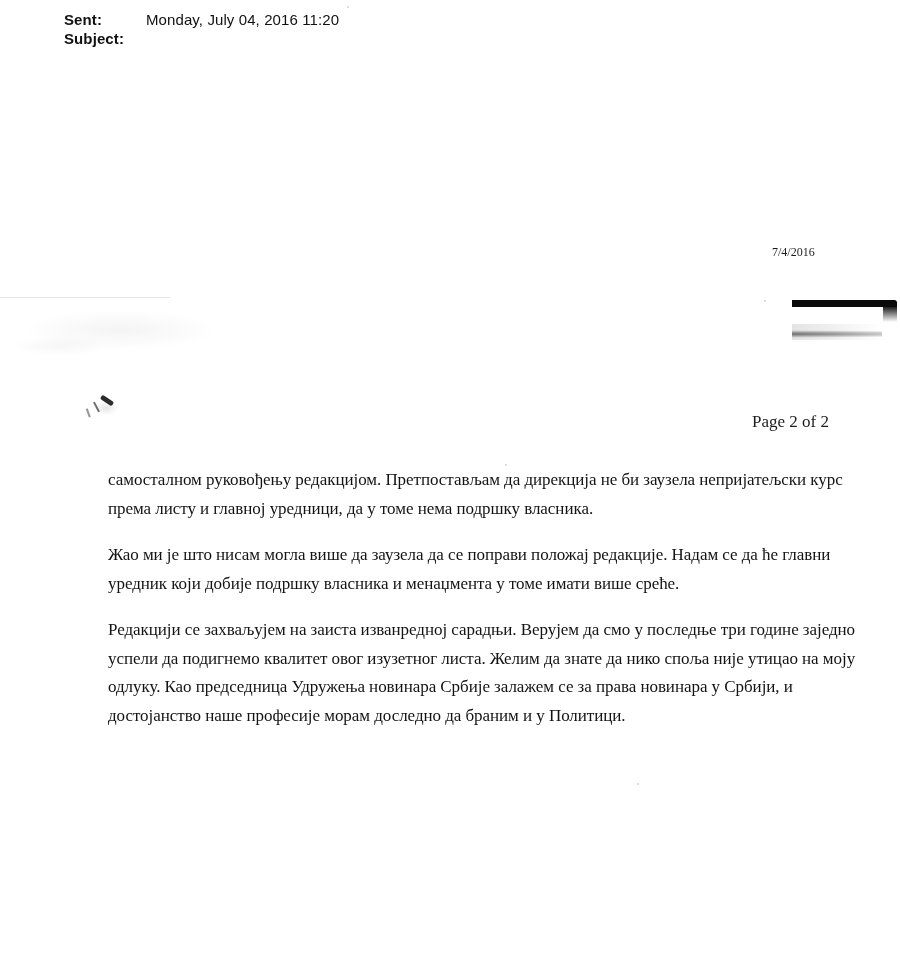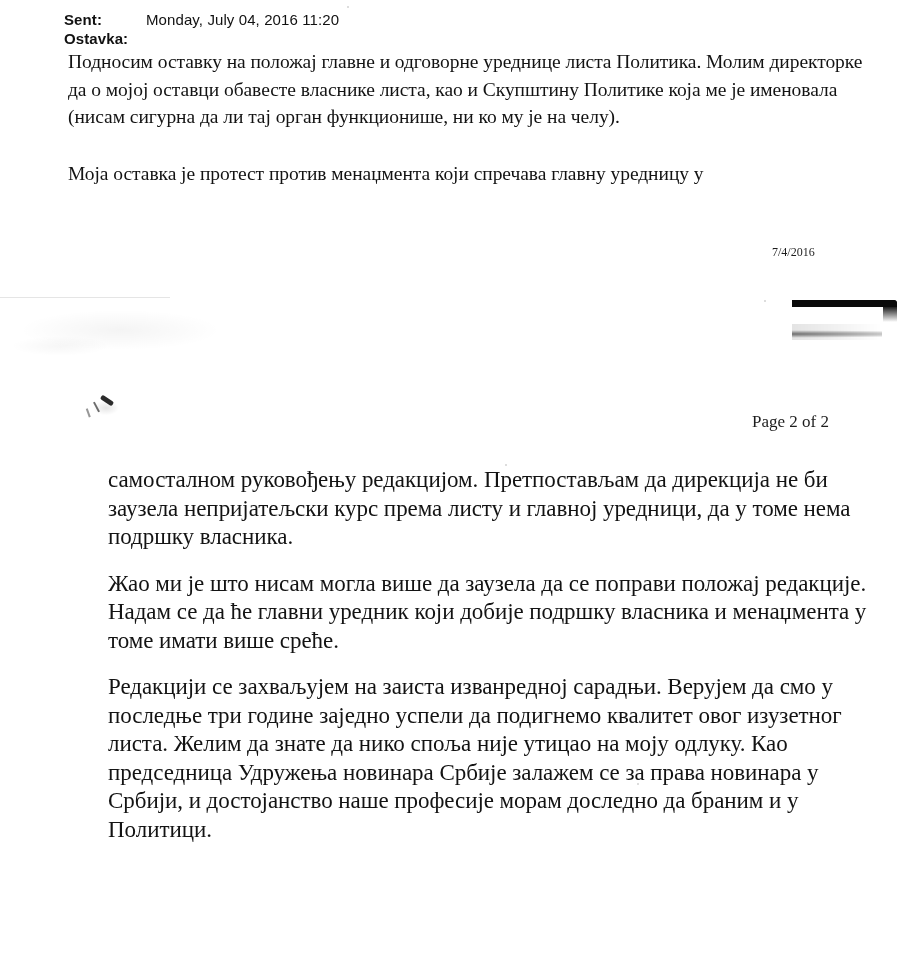"Ostavka:" span.hdr-label { text: Ostavka -> Subject }
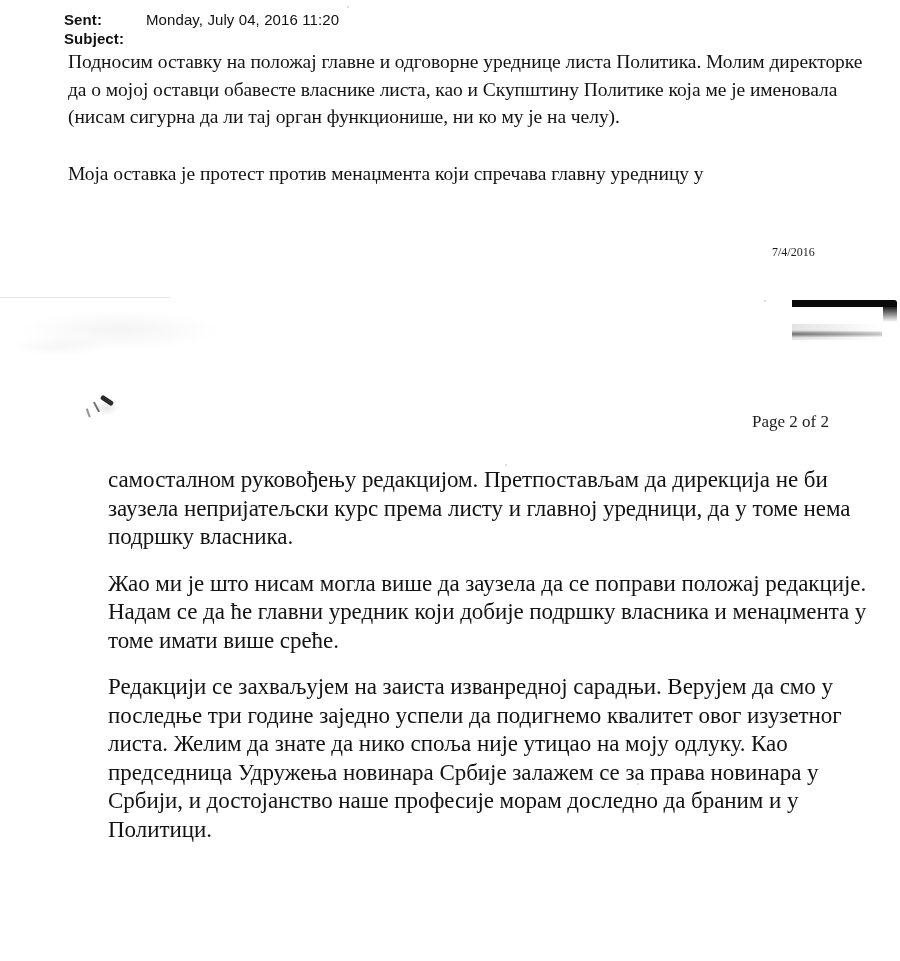"Подносим оставку на положај главне" div.body-p { html: <div>Подносим оставку на положај главне и одговорне уреднице листа Политика. Молим директорке да о мојој оставци обавесте власнике листа, као и Скупштину Политике која ме је именовала (нисам сигурна да ли тај орган функционише, ни ко му је на челу).</div> -> none }
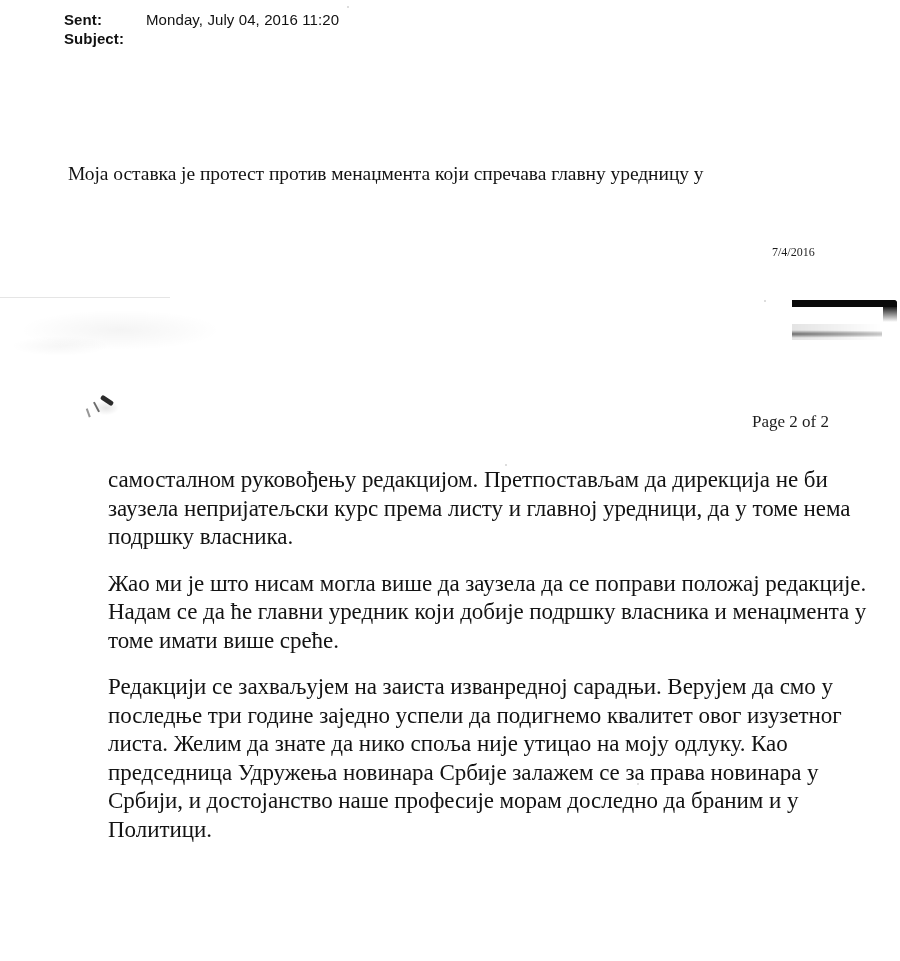"Моја оставка је протест против" div.body-p { html: <div>Моја оставка је протест против менаџмента који спречава главну уредницу у</div> -> none }
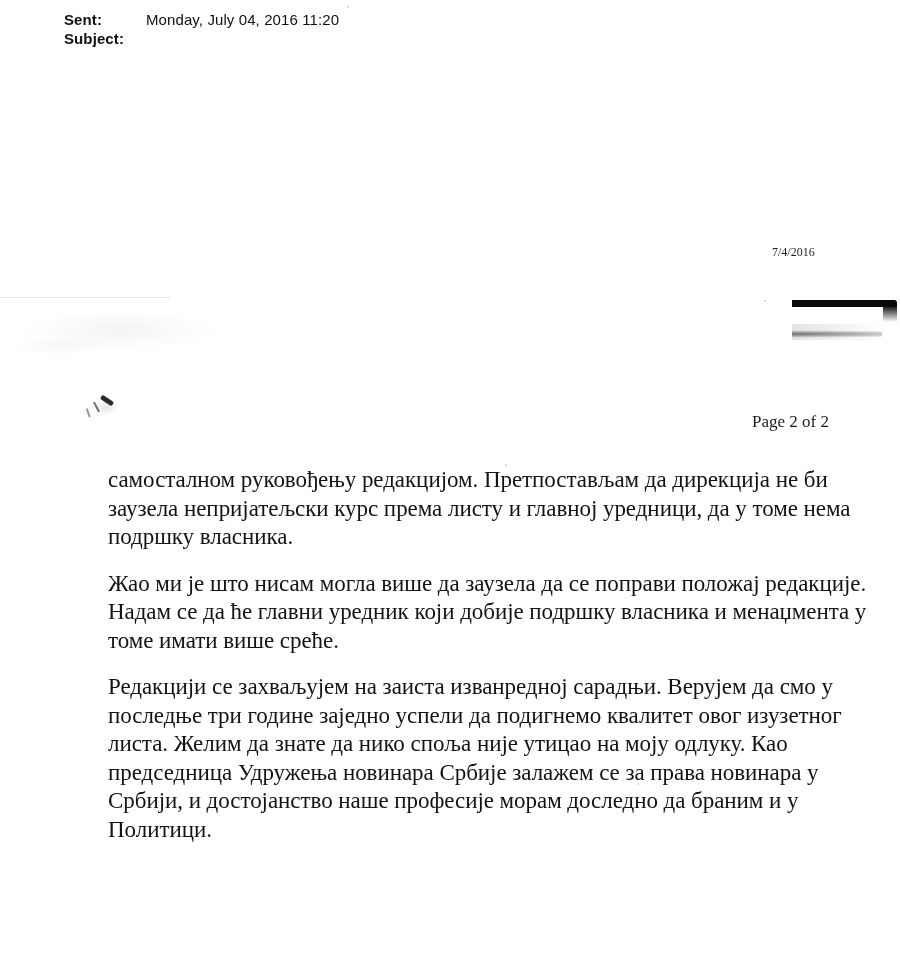"самосталном руковођењу редакцијом." #page2-body .body-p2 { font-size: 23px -> 17px }
